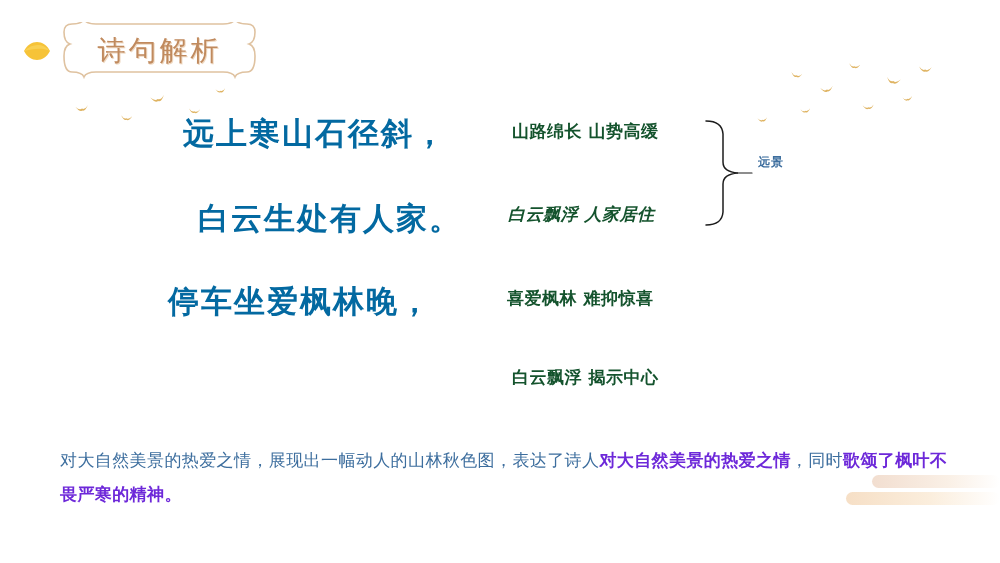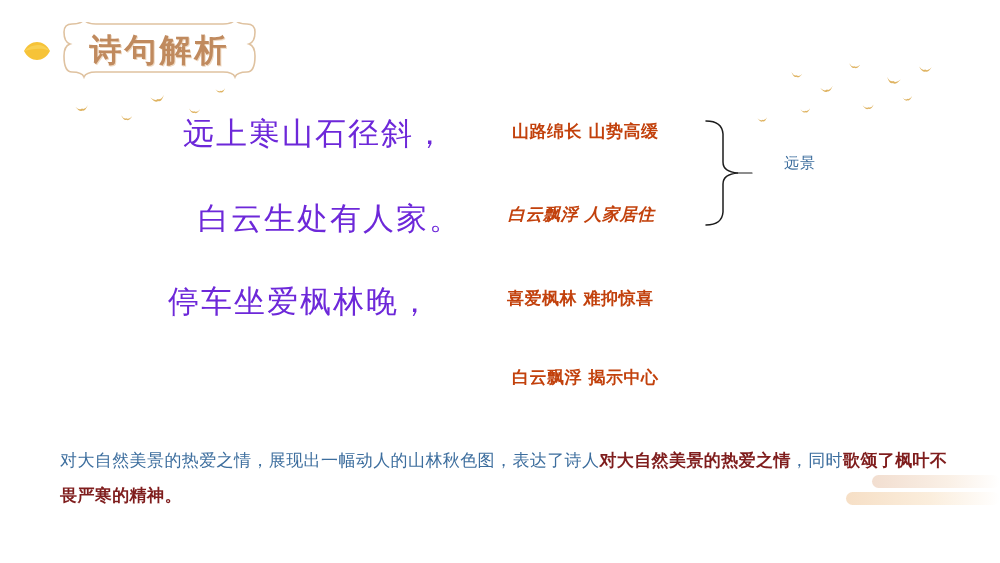"诗句解析" #title-text { font-size: 32px -> 28px; font-weight: bold -> normal }
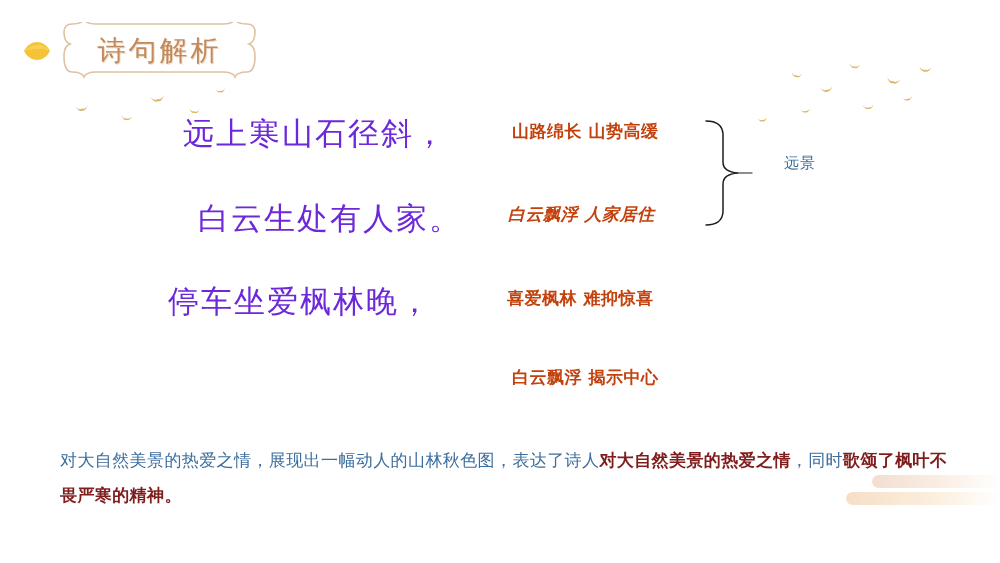"远上寒山石径斜，" .poem-line { color: #6d28d9 -> #0369a1; font-weight: normal -> bold }
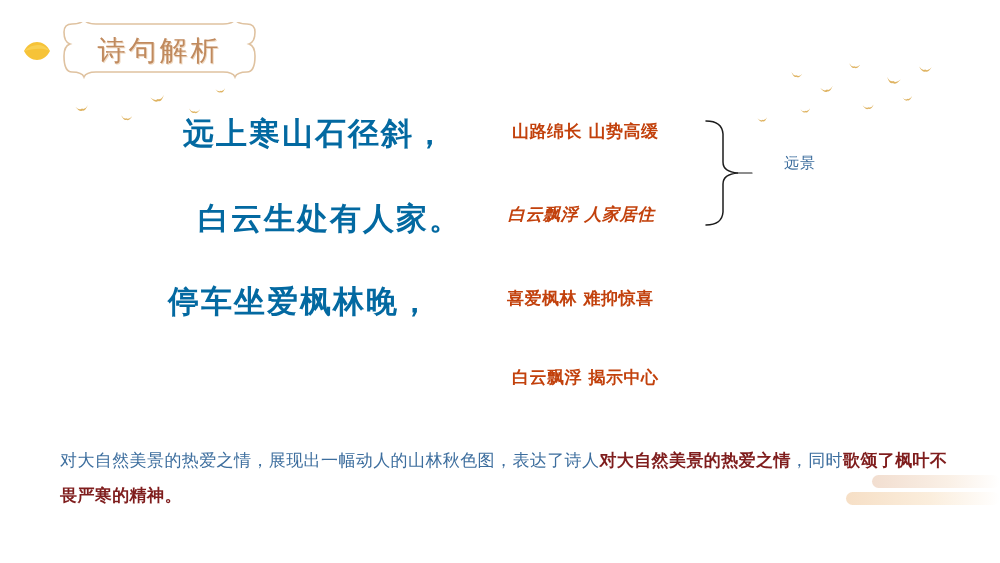"山路绵长 山势高缓" .annot { color: #c2410c -> #14532d }
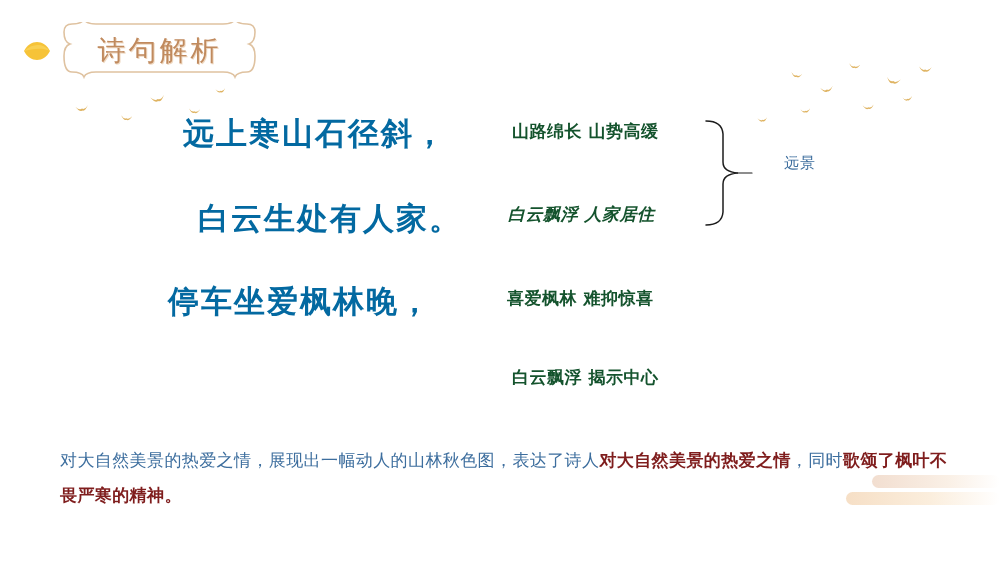"远景" .group-label { font-size: 15px -> 12px; font-weight: normal -> bold; margin-left: 26px -> none }
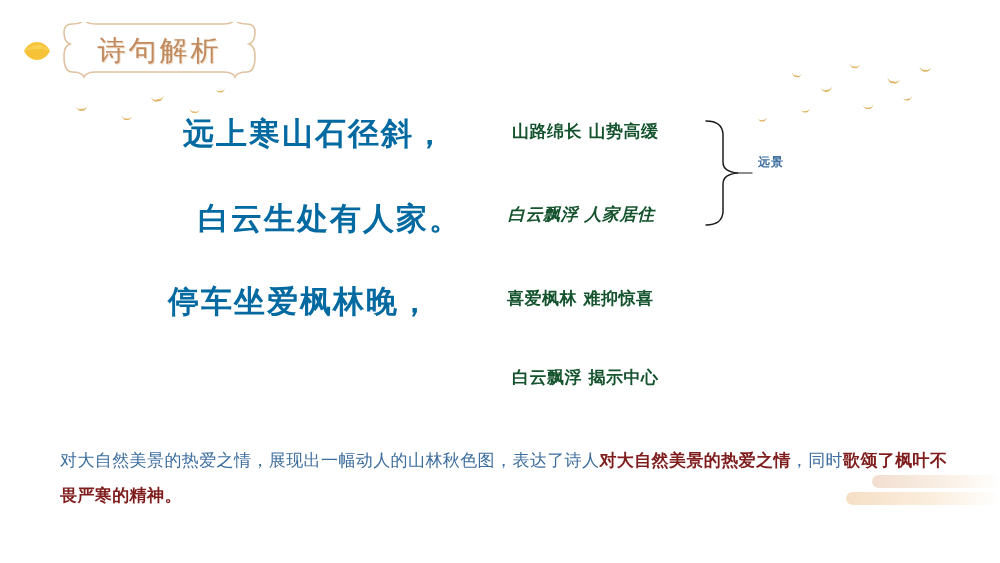"对大自然美景的热爱之情" #summary .em { color: #7f1d1d -> #6d28d9; font-family: Liberation Serif, serif -> none }
